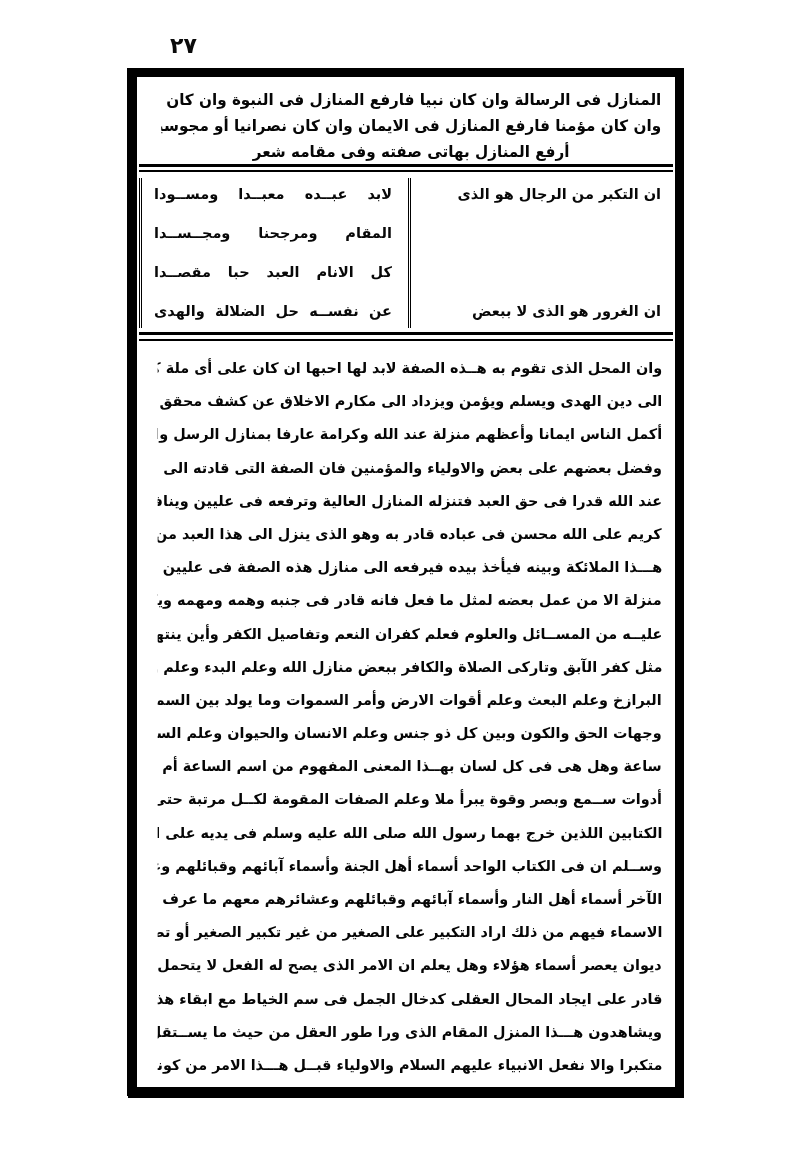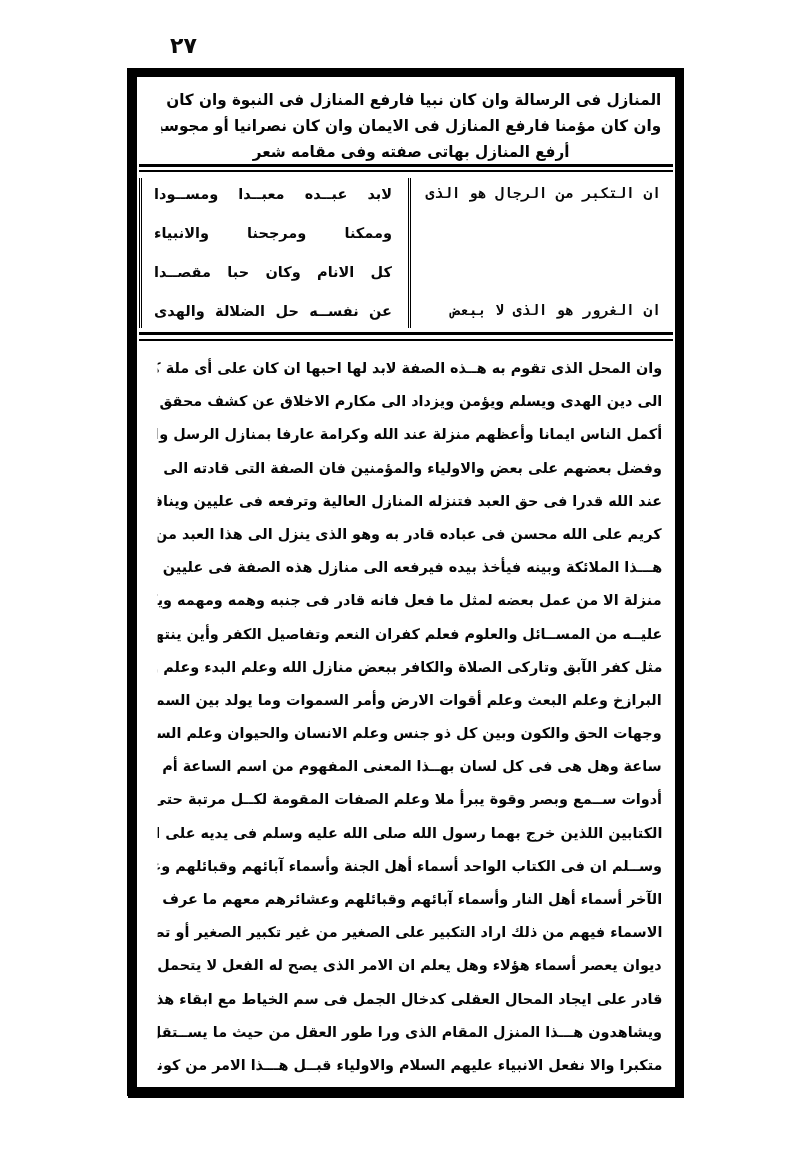"ان التكبر من الرجال هو" .verse-col.right { font-family: Liberation Mono, monospace -> none }
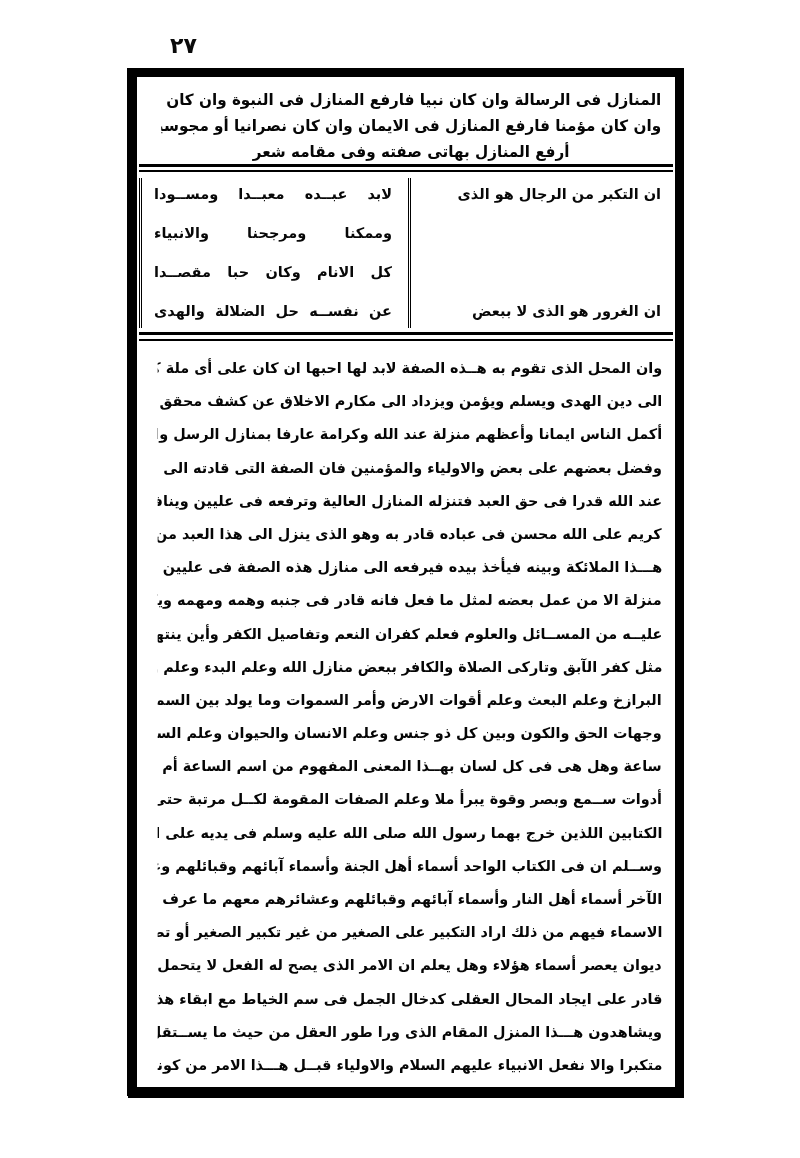"وممكنا ومرجحنا والانبياء" div.verse-line { text: وممكنا ومرجحنا والانبياء -> المقام ومرجحنا ومجــســدا }
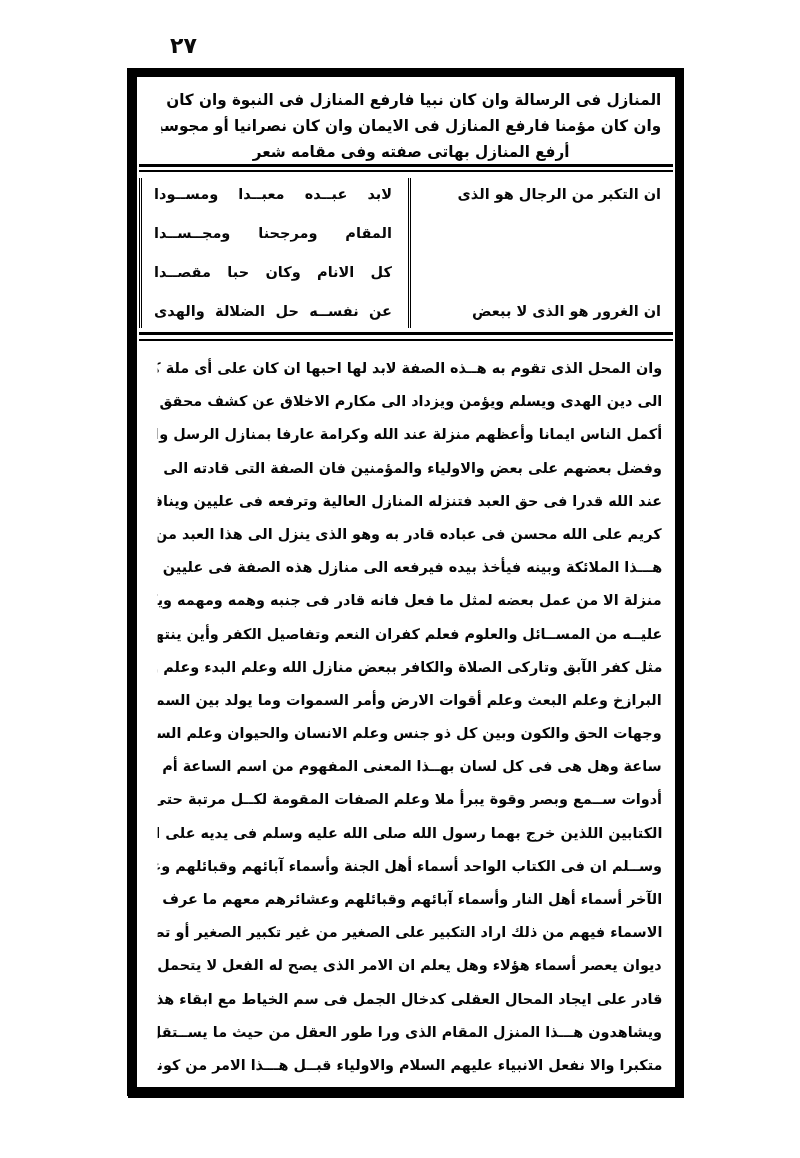"كل الانام وكان حبا مقصــدا" div.verse-line { text: وكان -> العبد }
